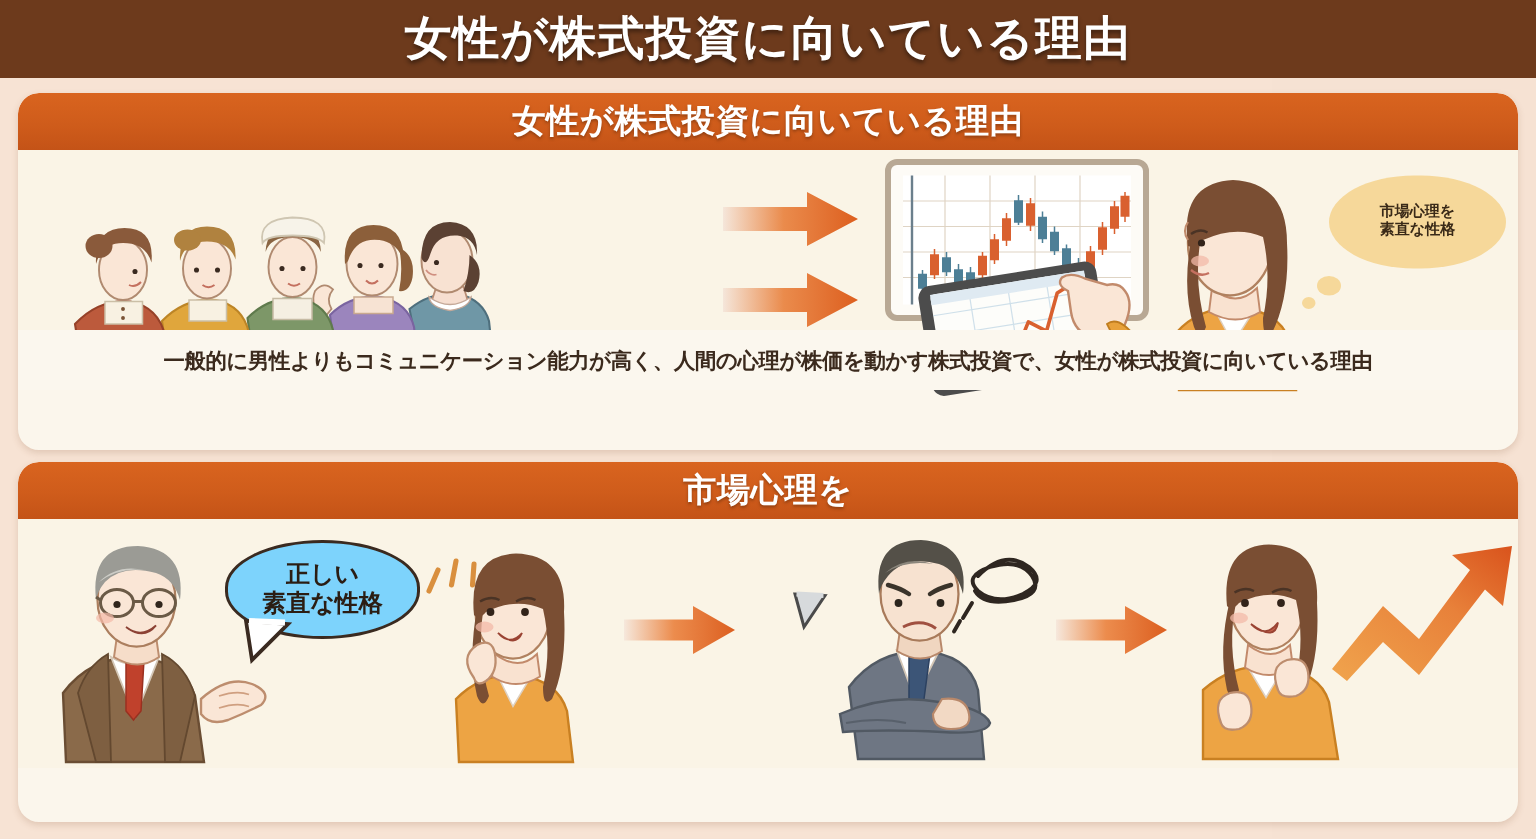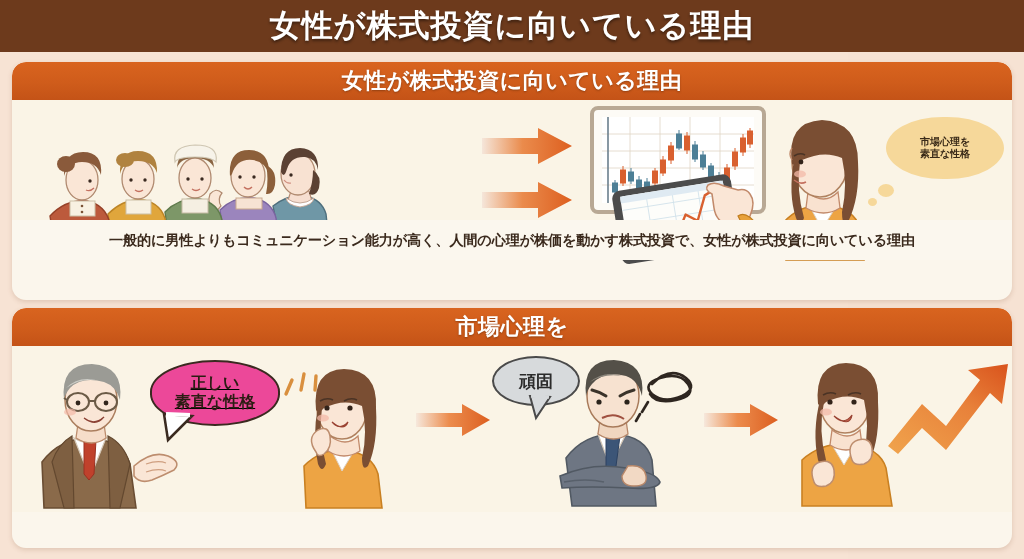"正しい" .bubble-white { background: #ec4899 -> #7dd3fc; text-decoration: underline -> none }
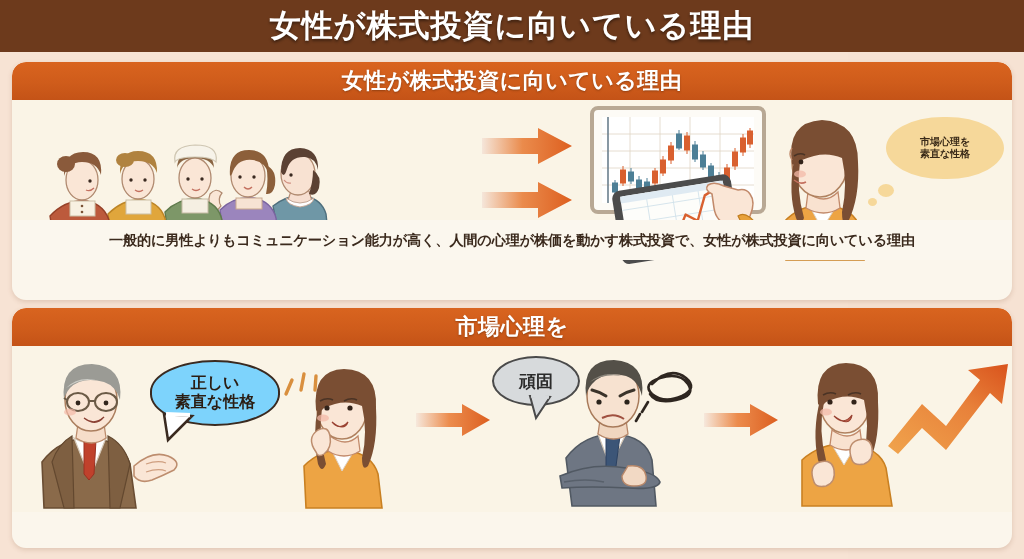"頑固" div.bubble { html: <div> <div>頑固</div> </div> -> none }
